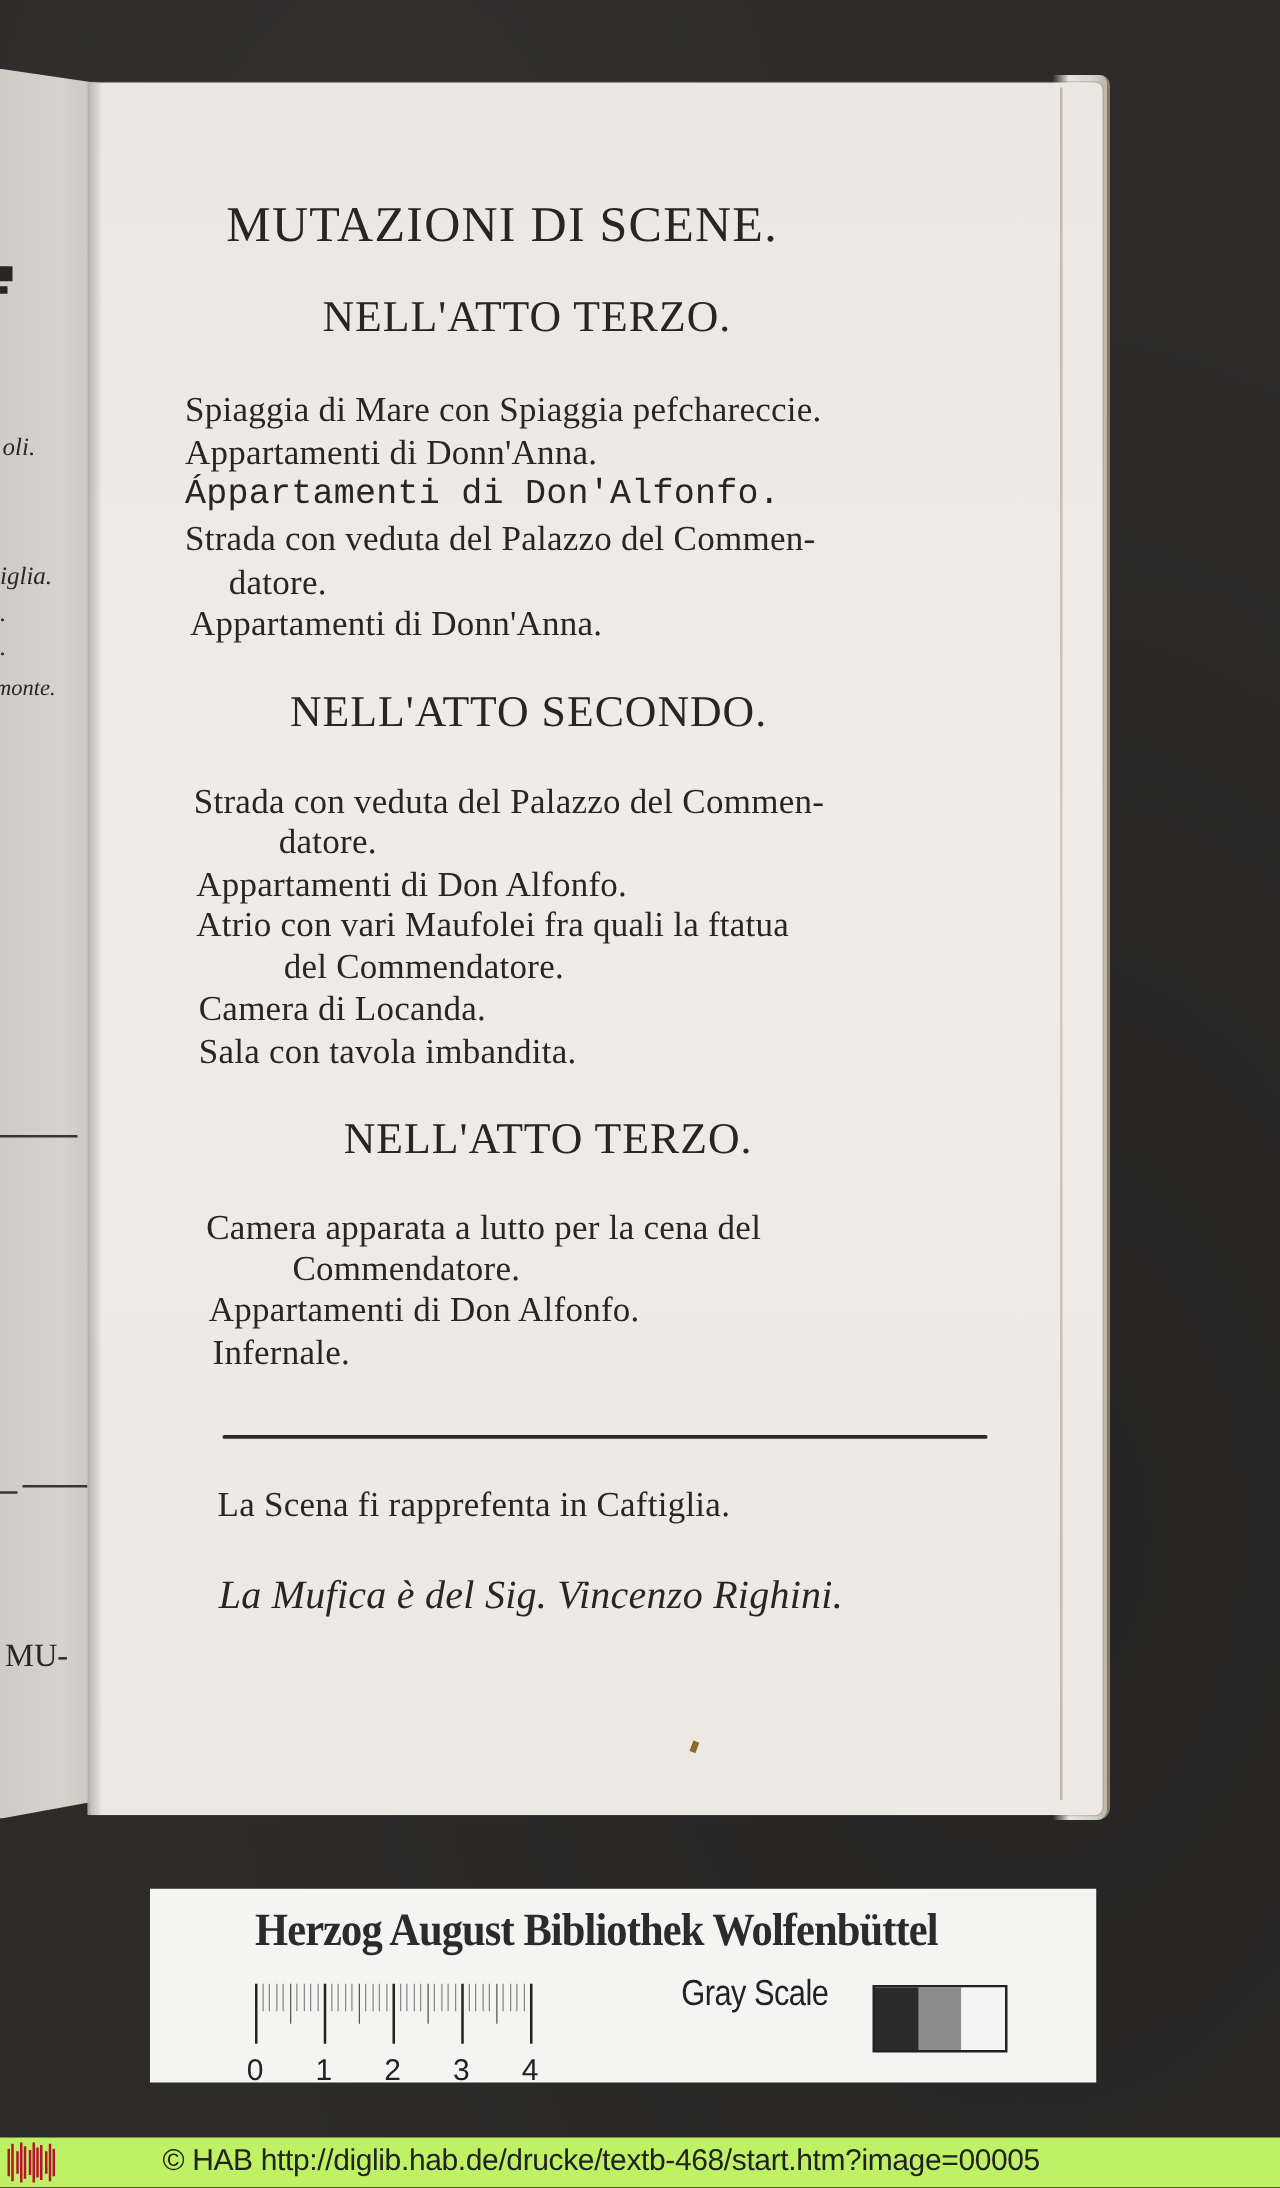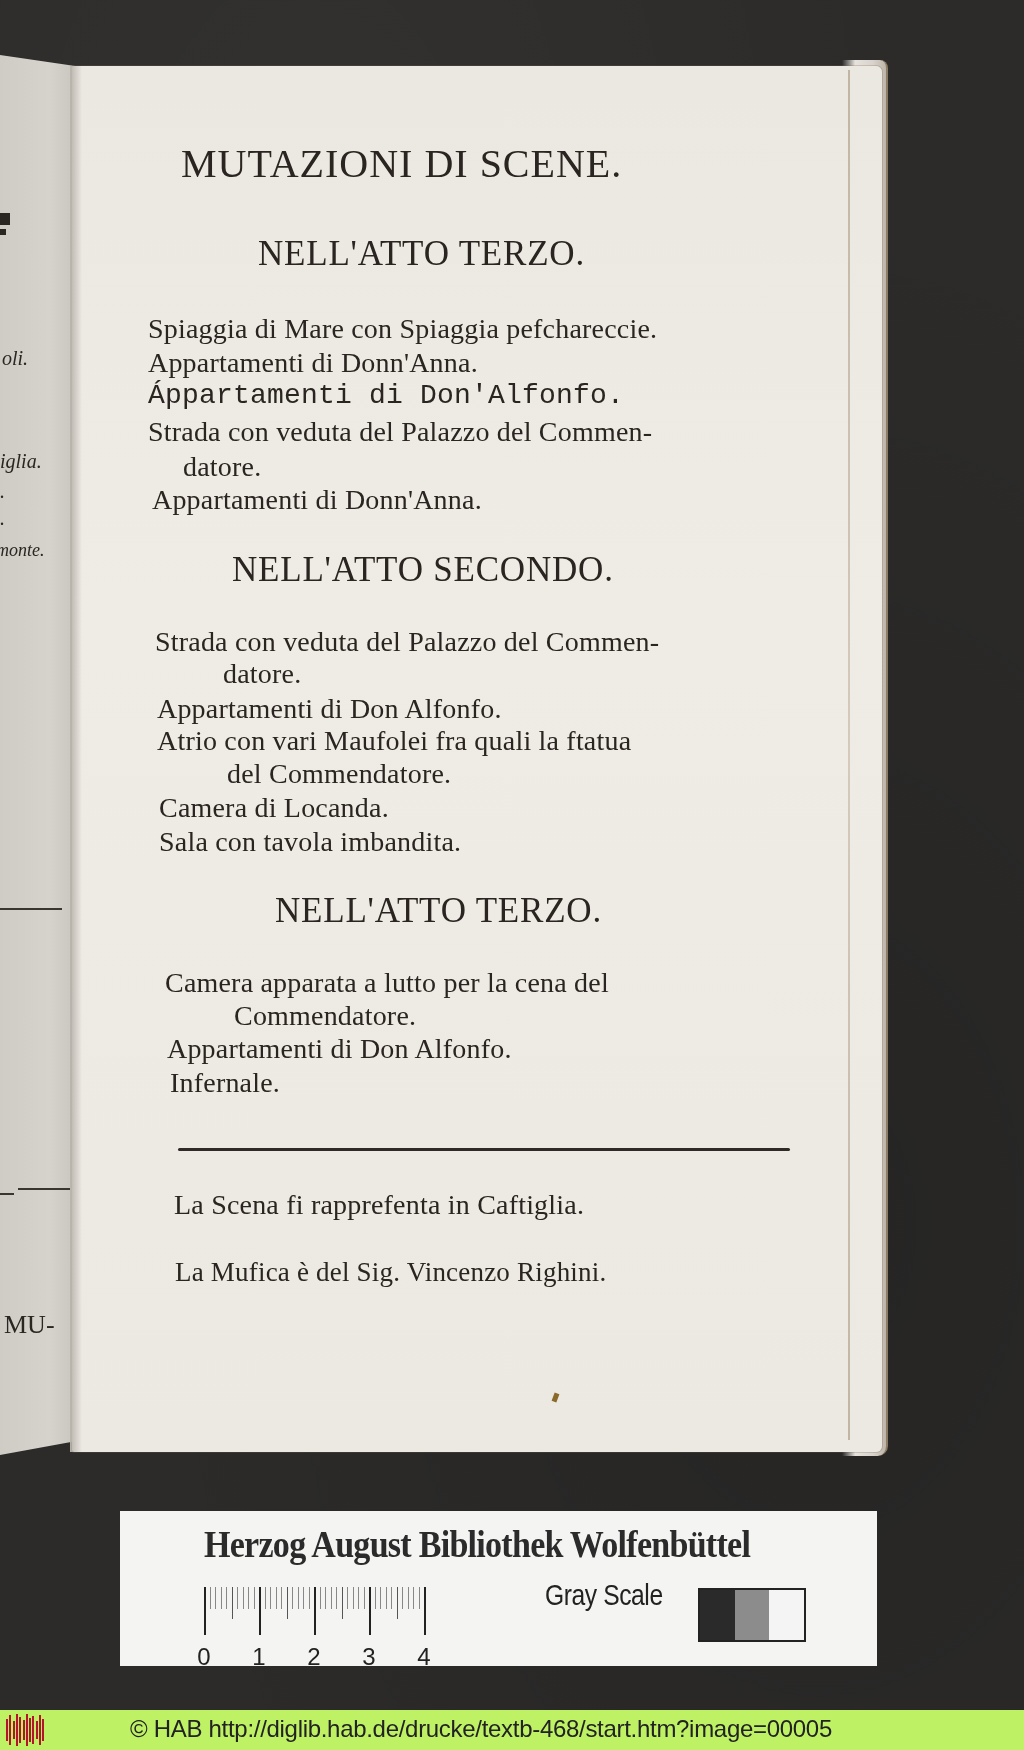"MUTAZIONI DI SCENE." div.txt { top: 140px -> 156px }
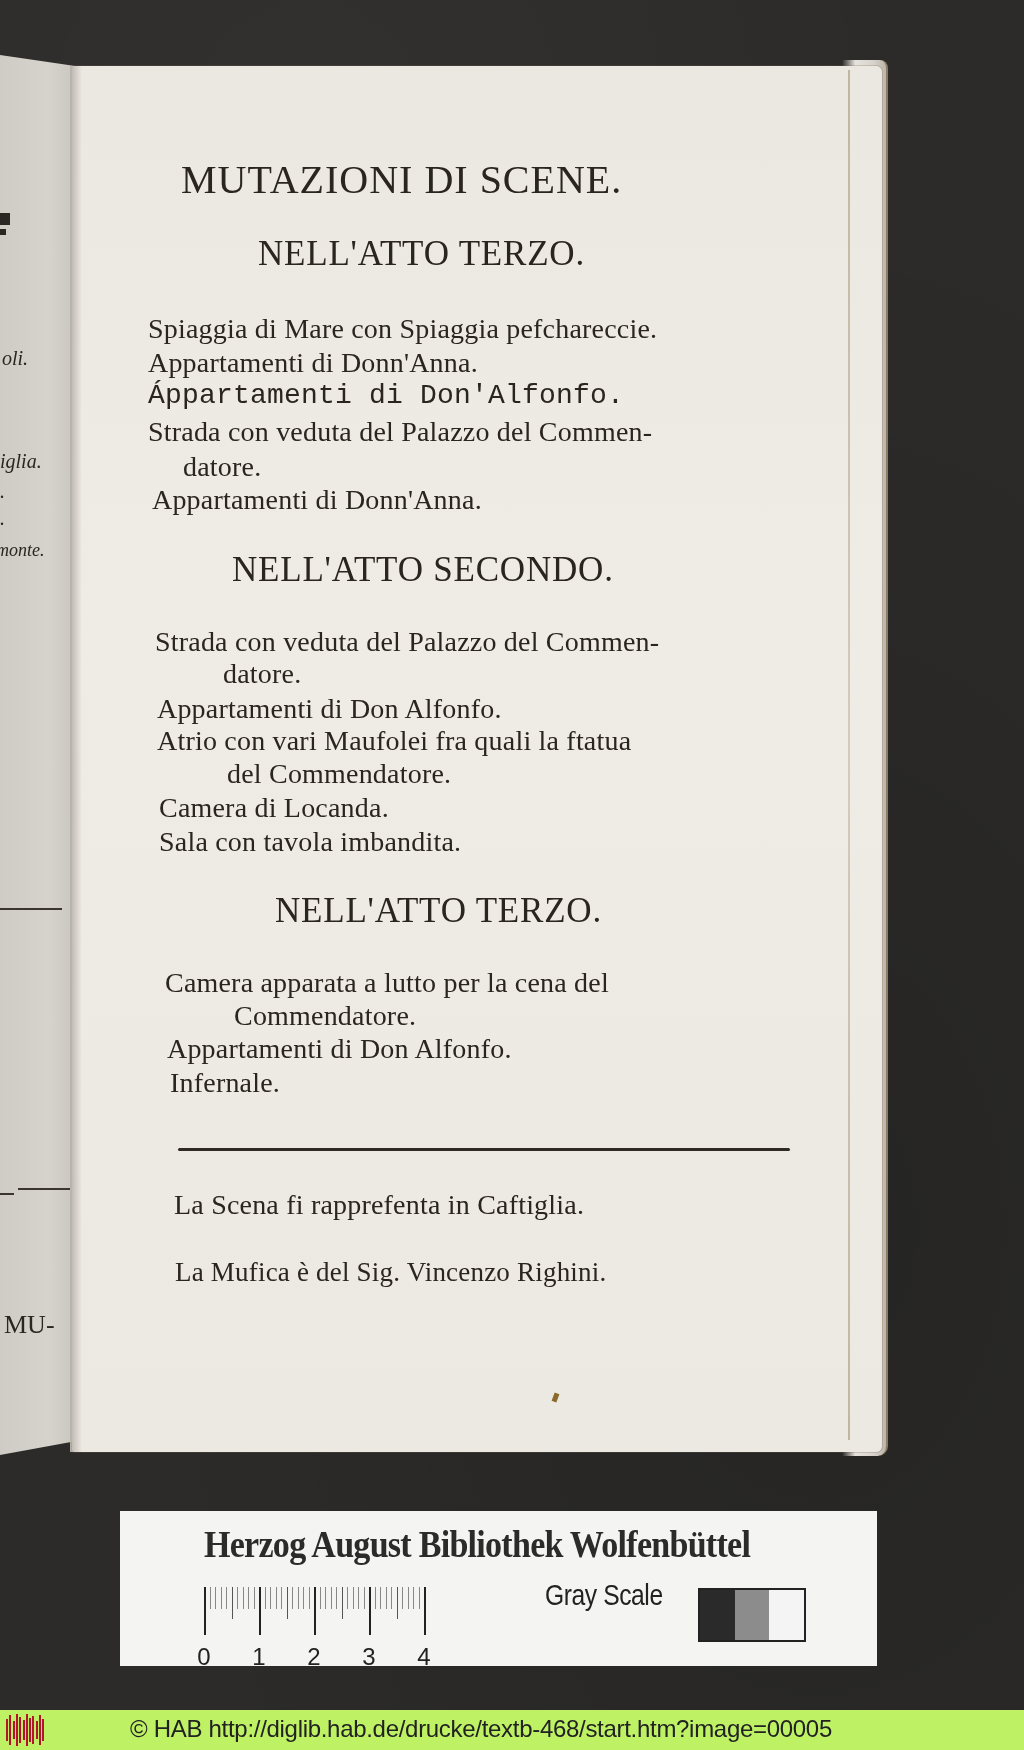"La Mufica è del Sig." .big { font-size: 27px -> 32px; font-style: none -> italic }
